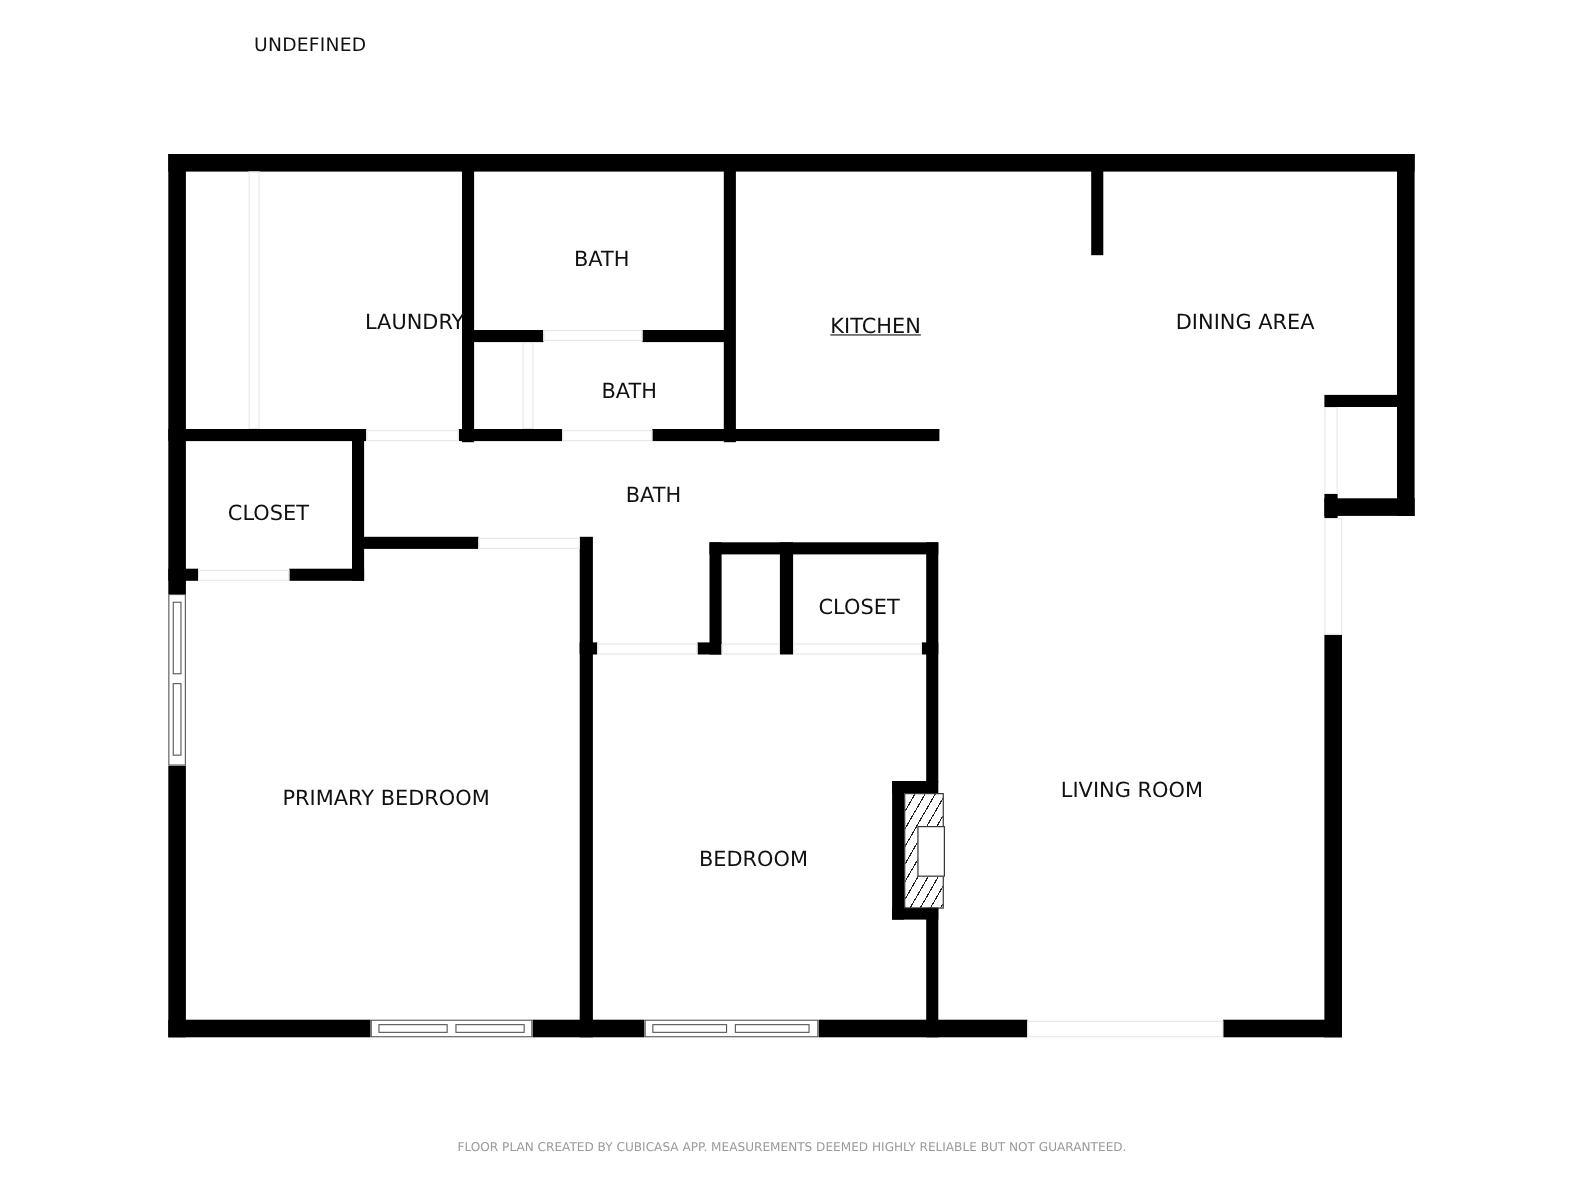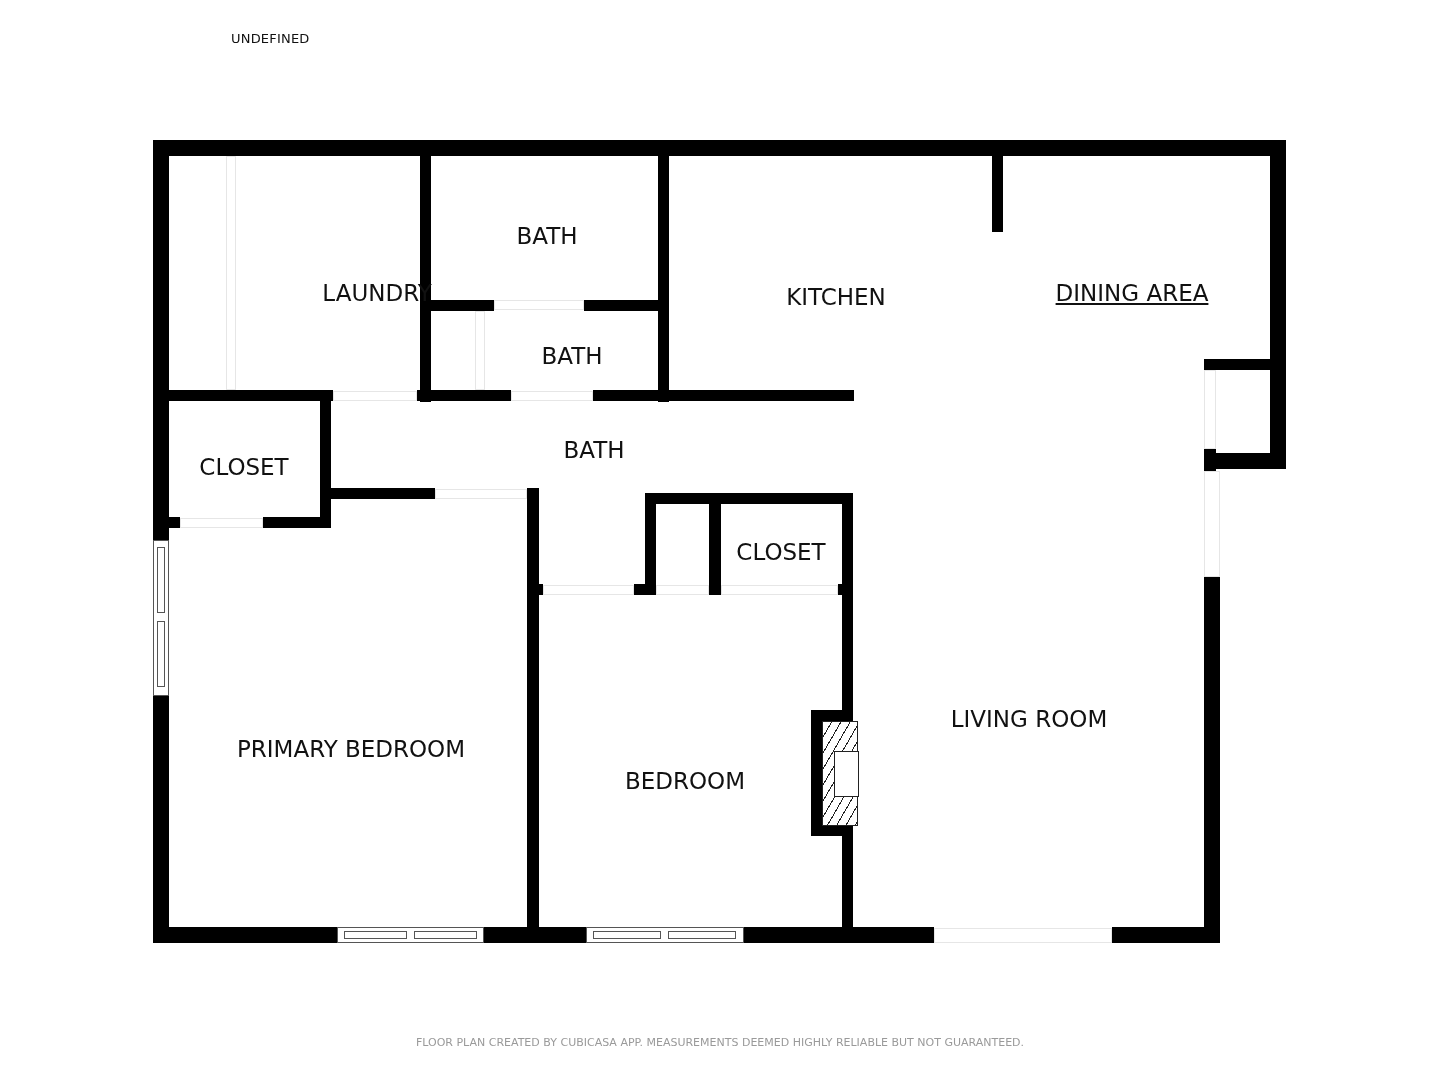"UNDEFINED" .plan-title { font-size: 13px -> 17px }
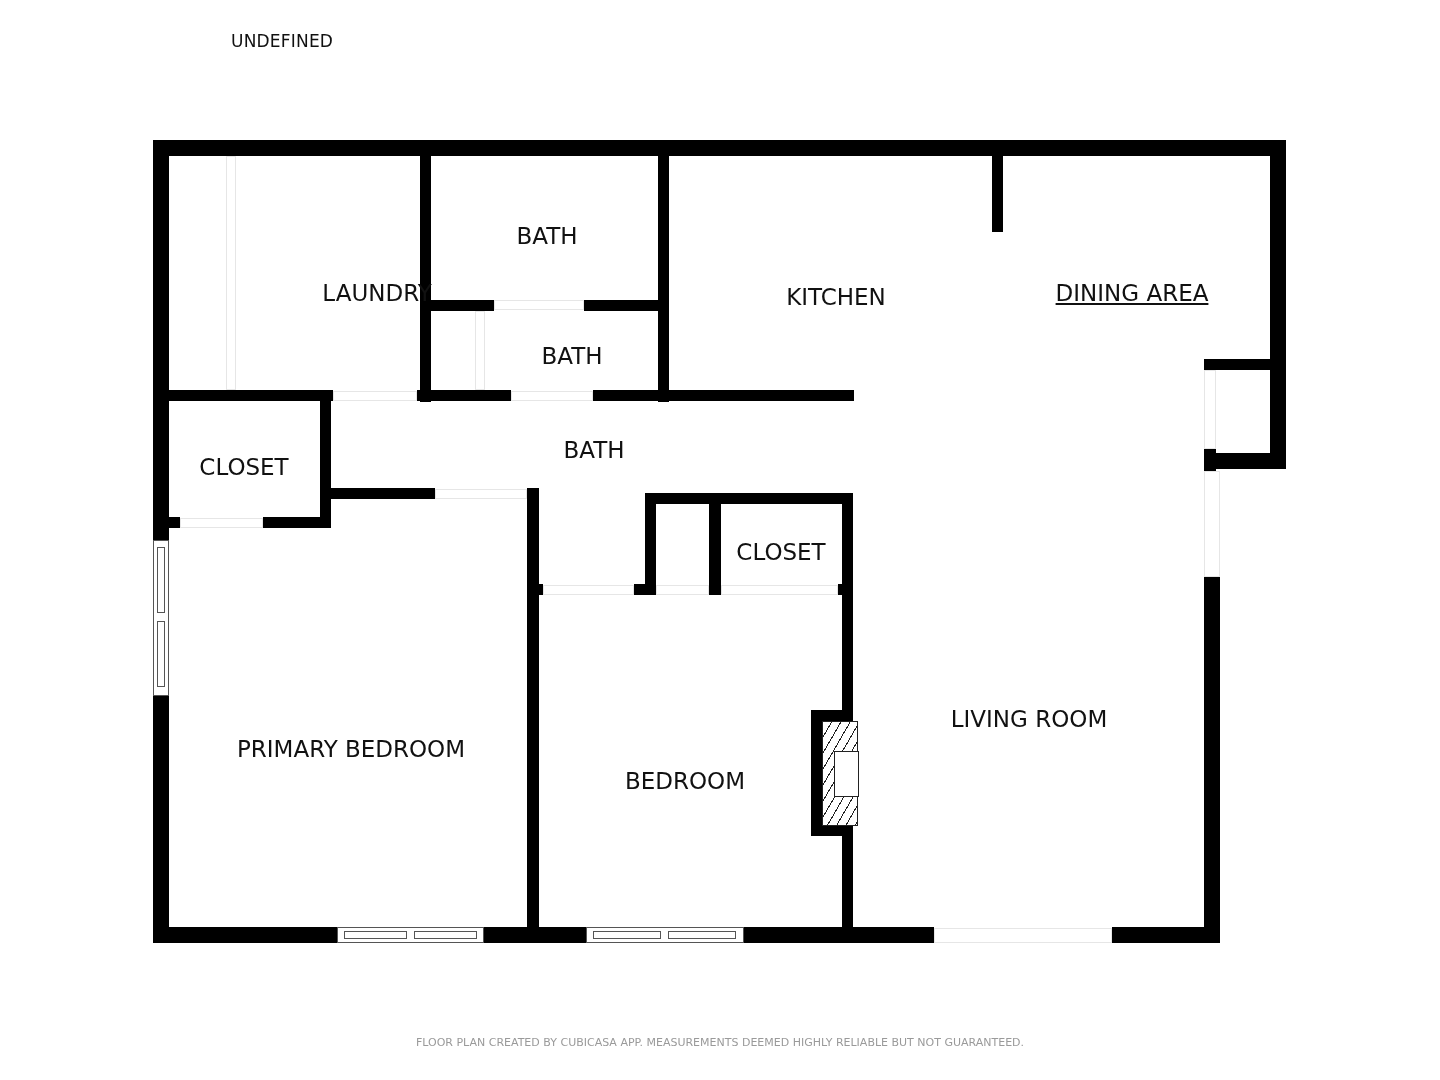"BATH" .room-label { font-size: 23px -> 19px }
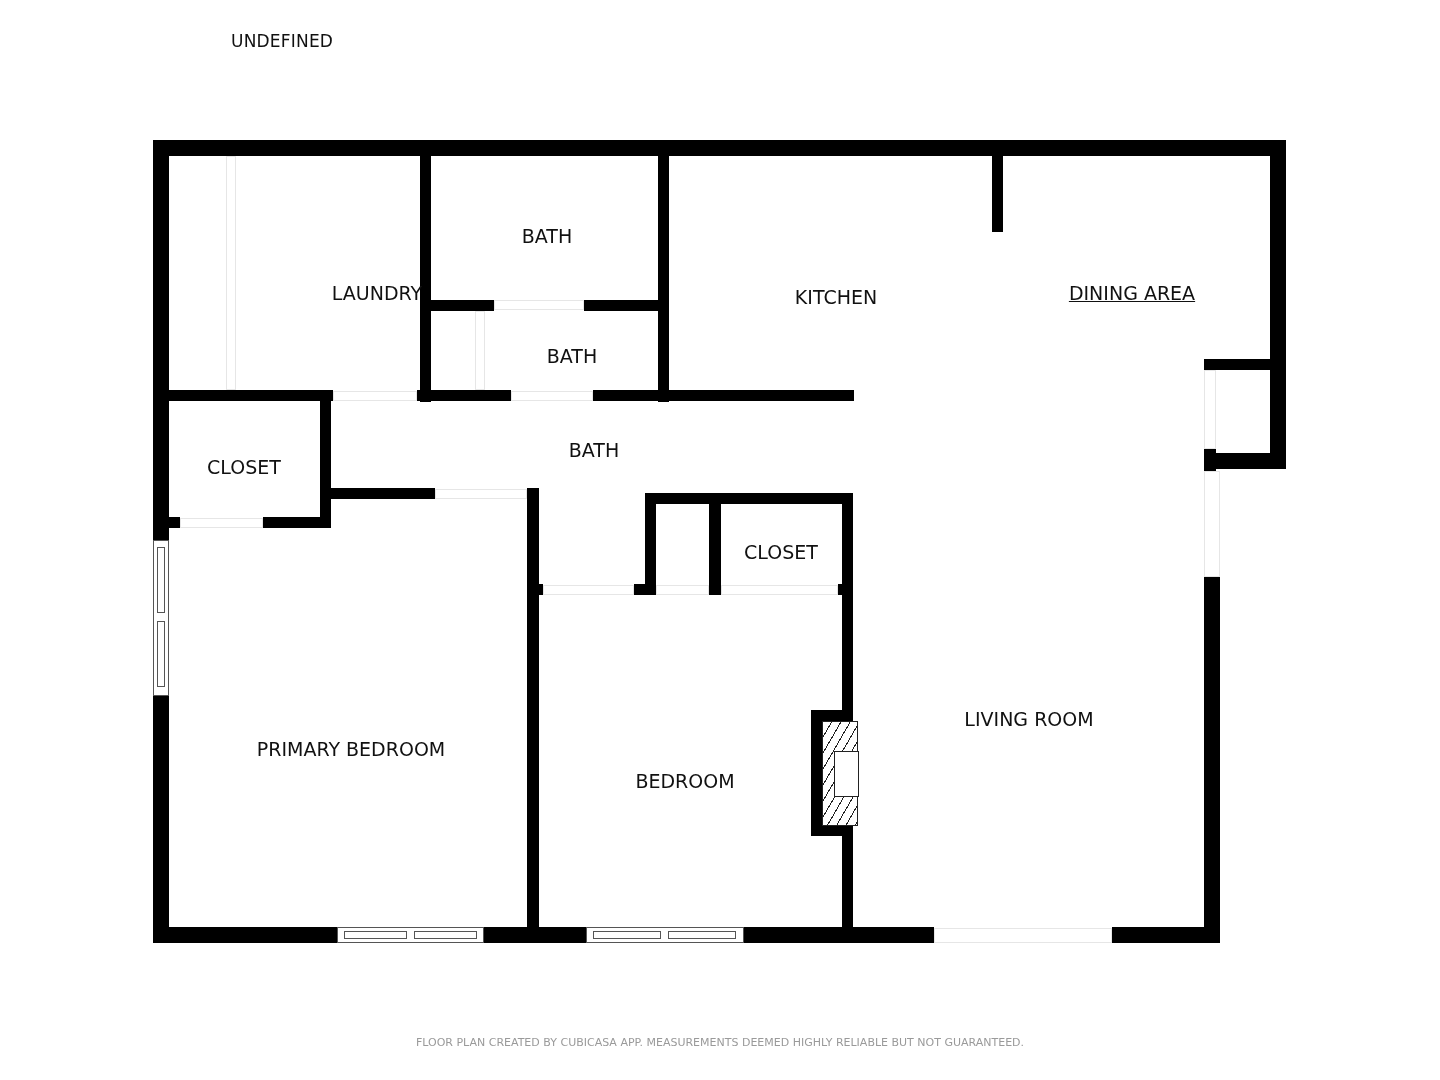"KITCHEN" div.room-label { left: 836px -> 796px; text-decoration: none -> underline }
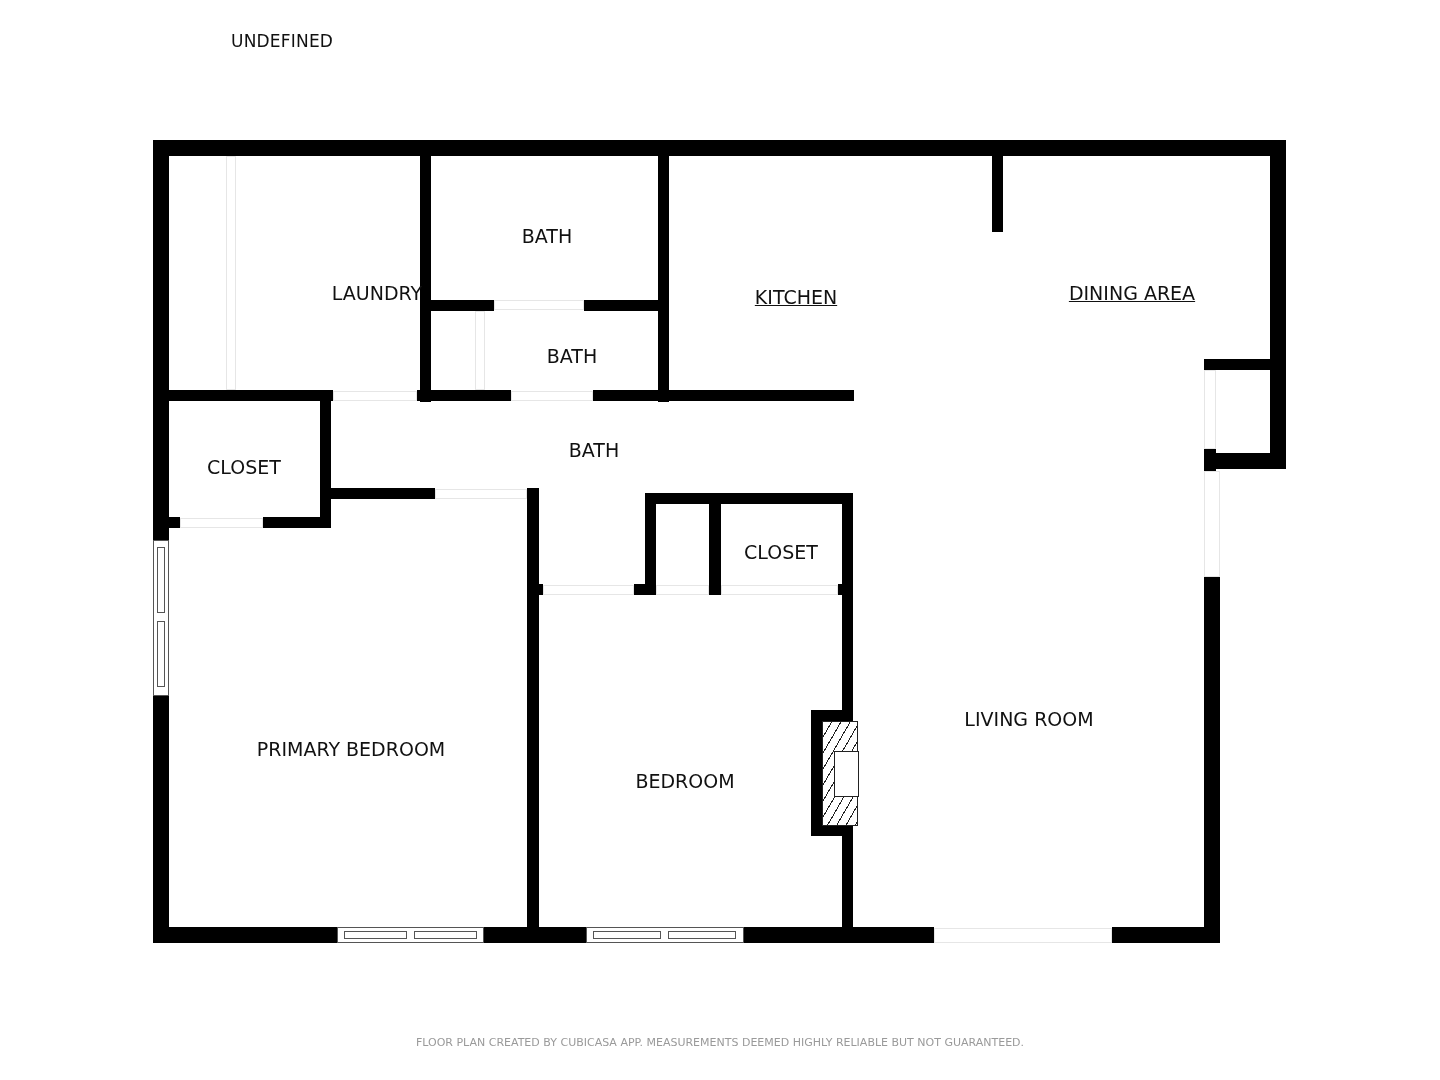"DINING AREA" div.room-label { text-decoration: underline -> none }
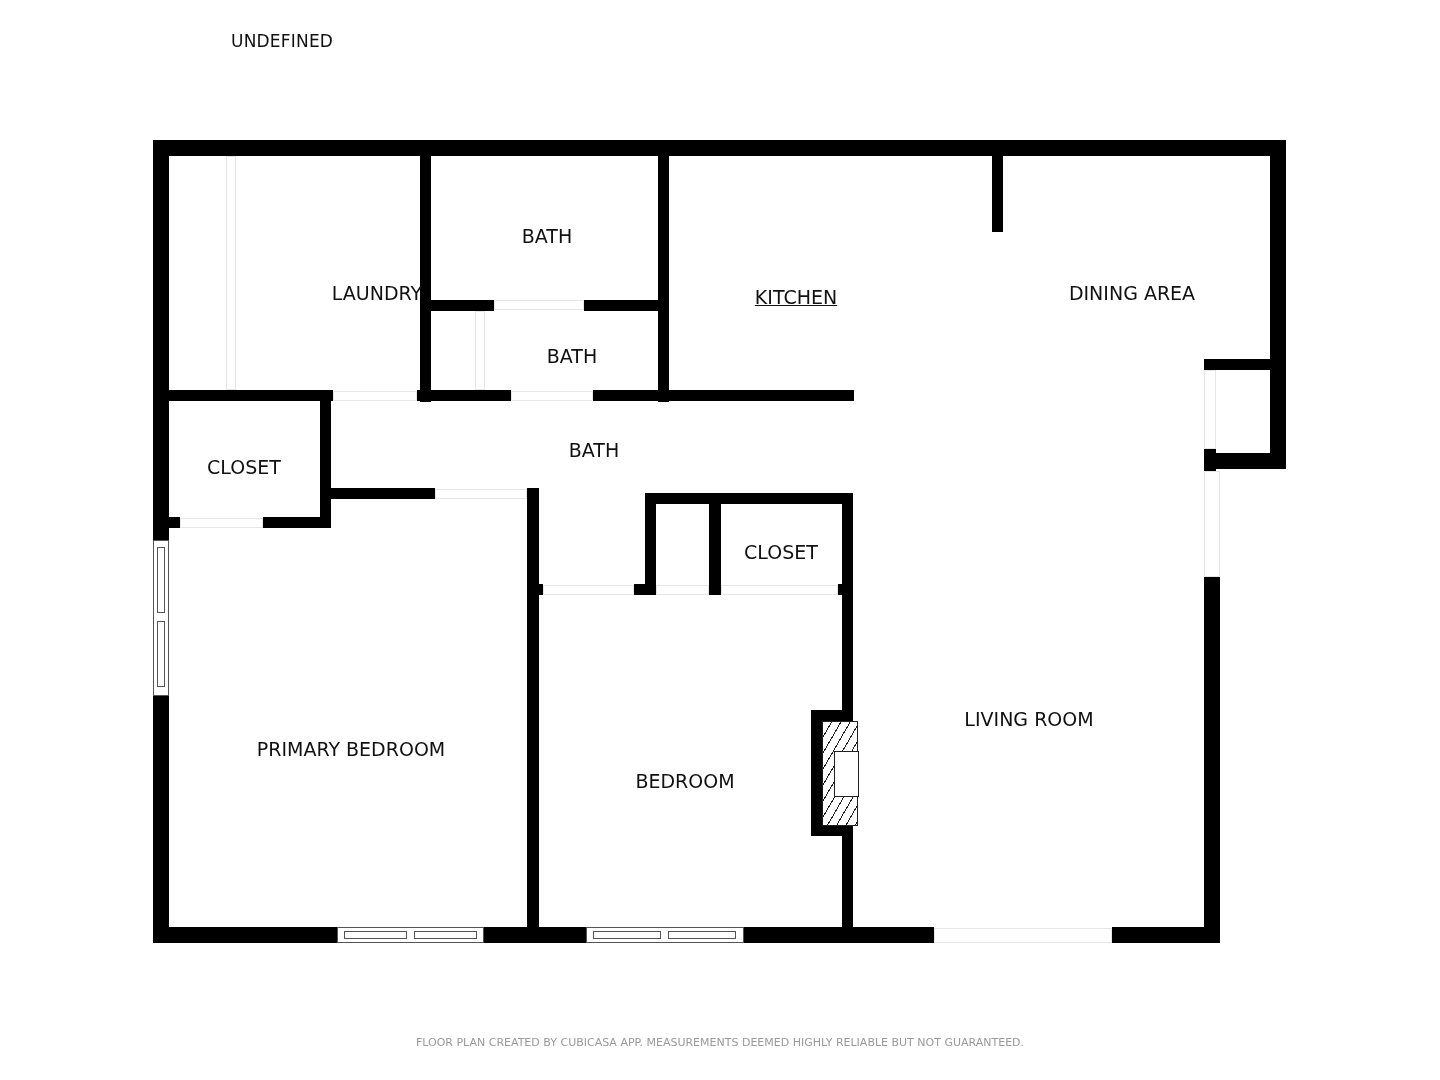"PRIMARY BEDROOM" div.room-label { top: 749px -> 726px }
